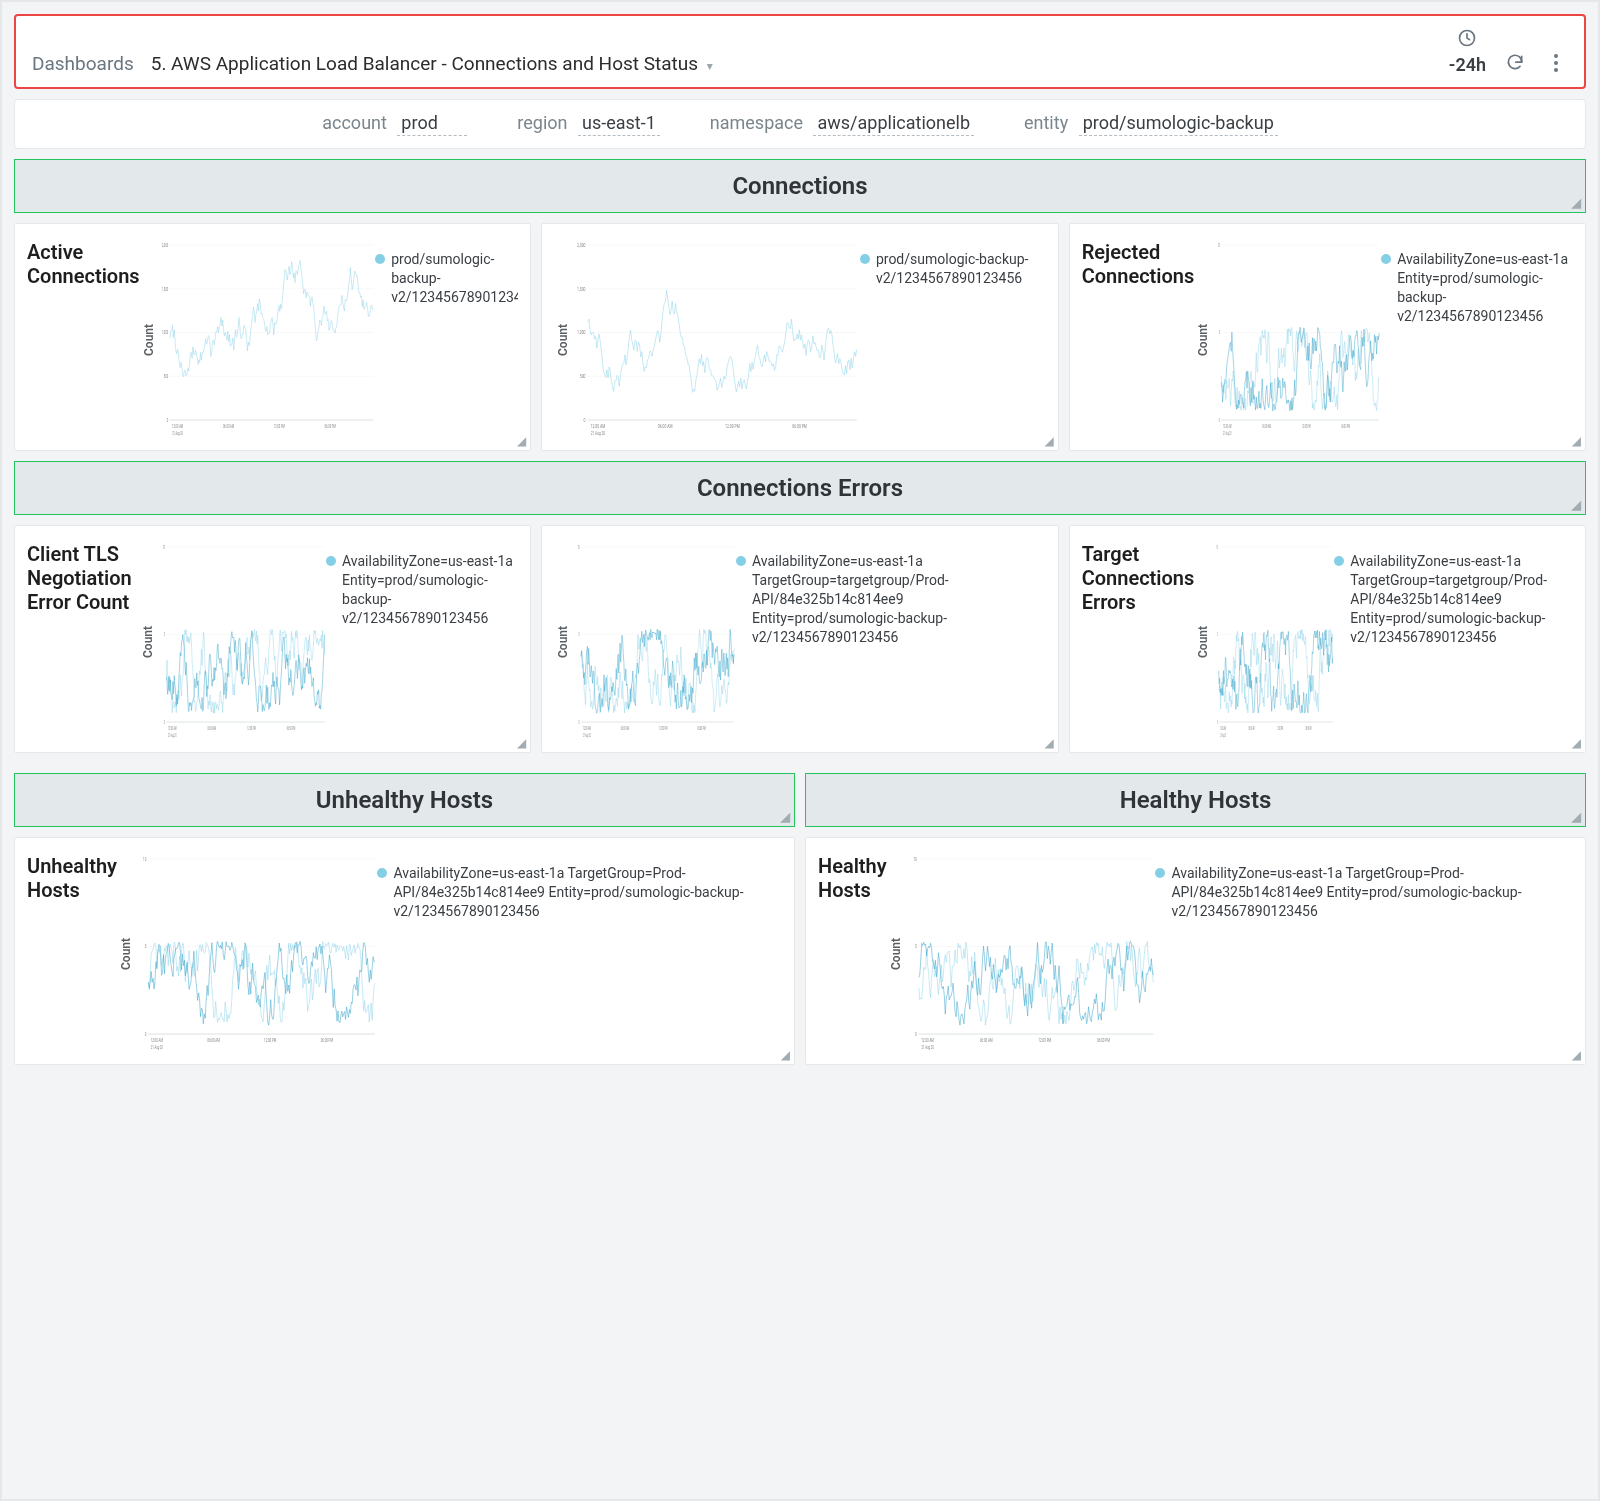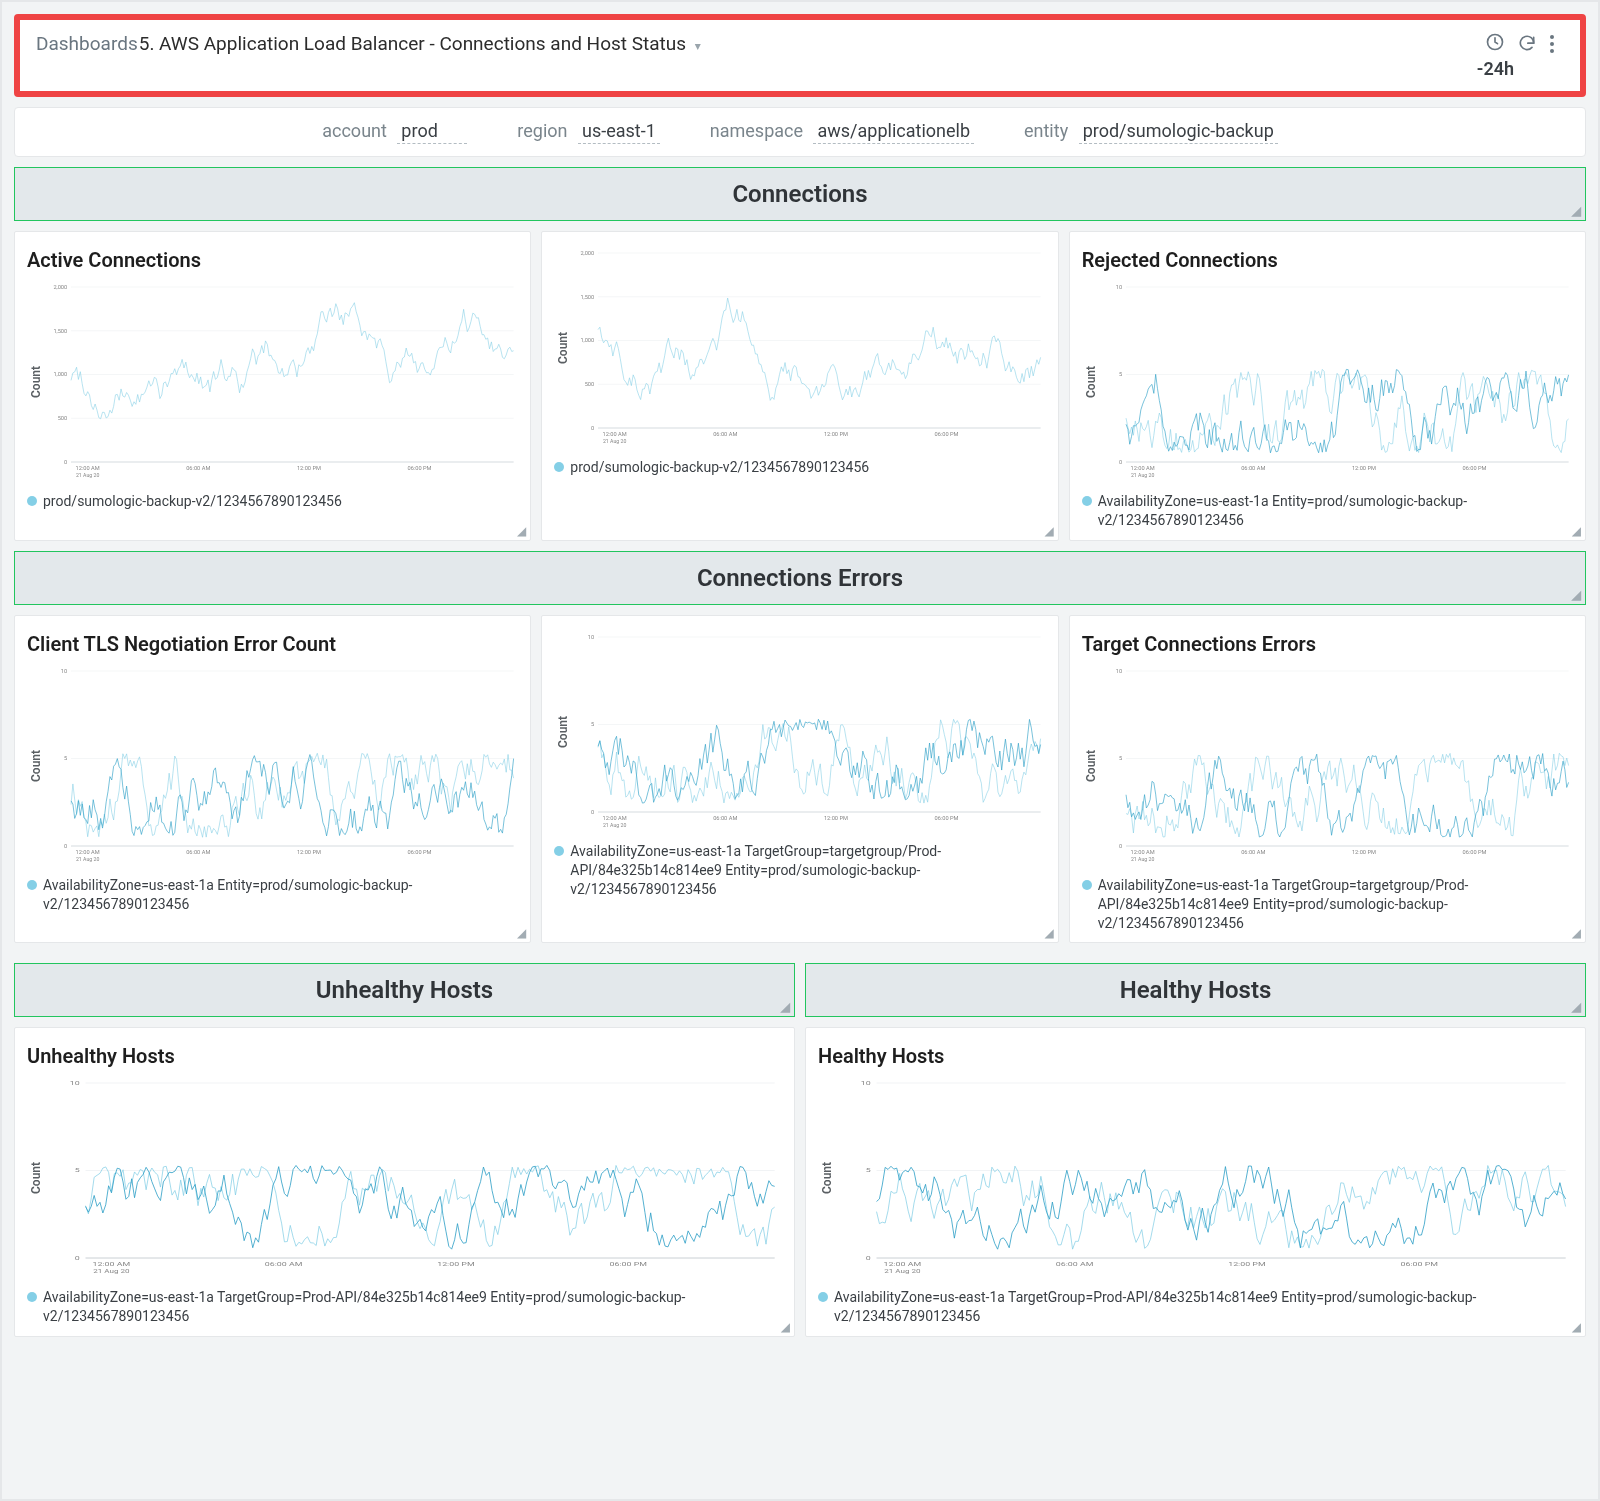"Dashboards" .topbar { align-items: flex-start -> flex-end; border: 6px solid #ef4444 -> 2px solid #ef4444; gap: 1px -> 17px }
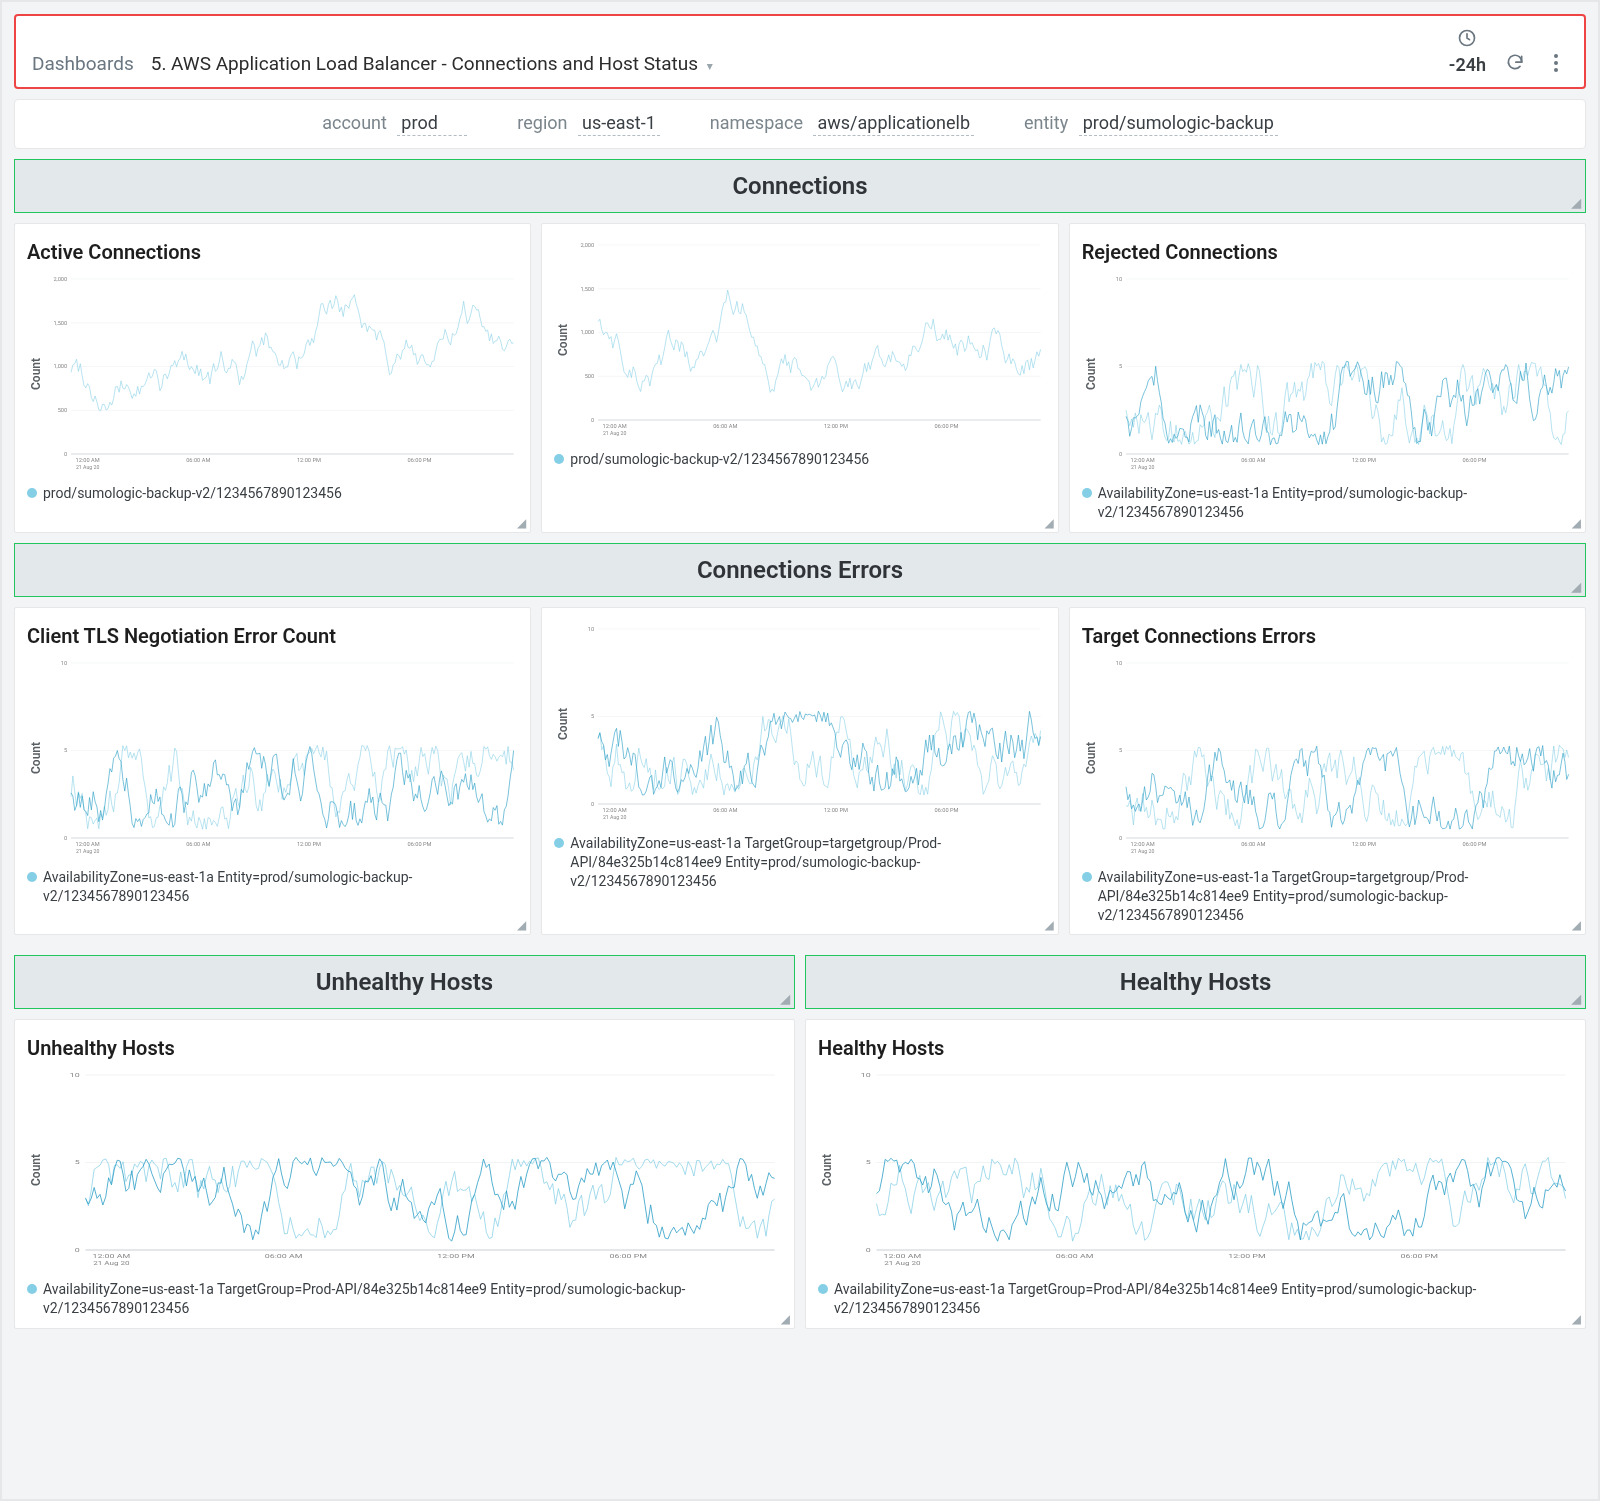"Active Connections" .panel { flex-direction: column -> row }
